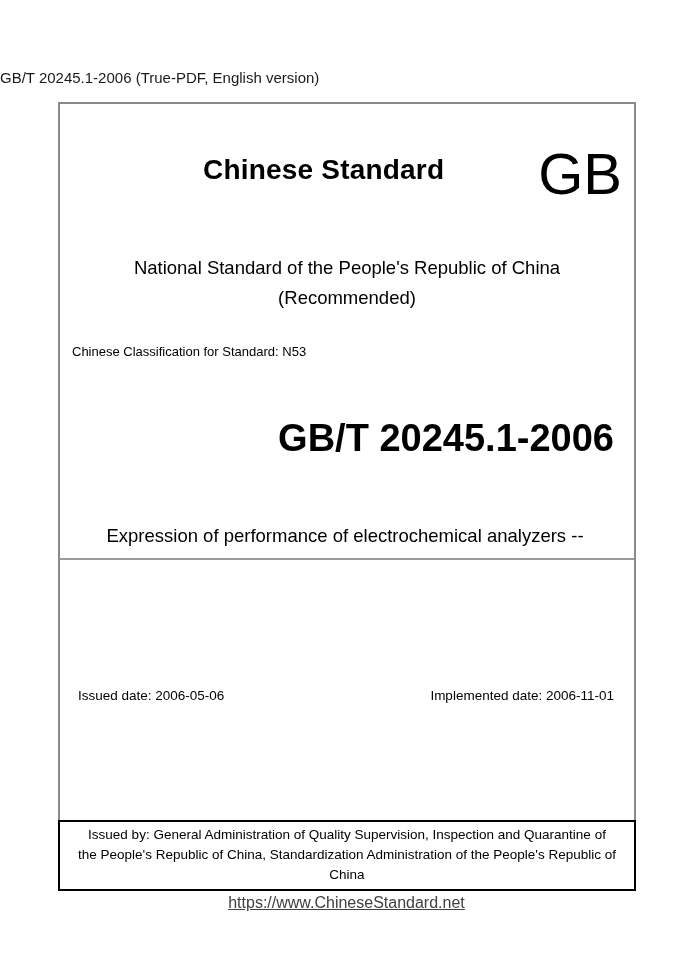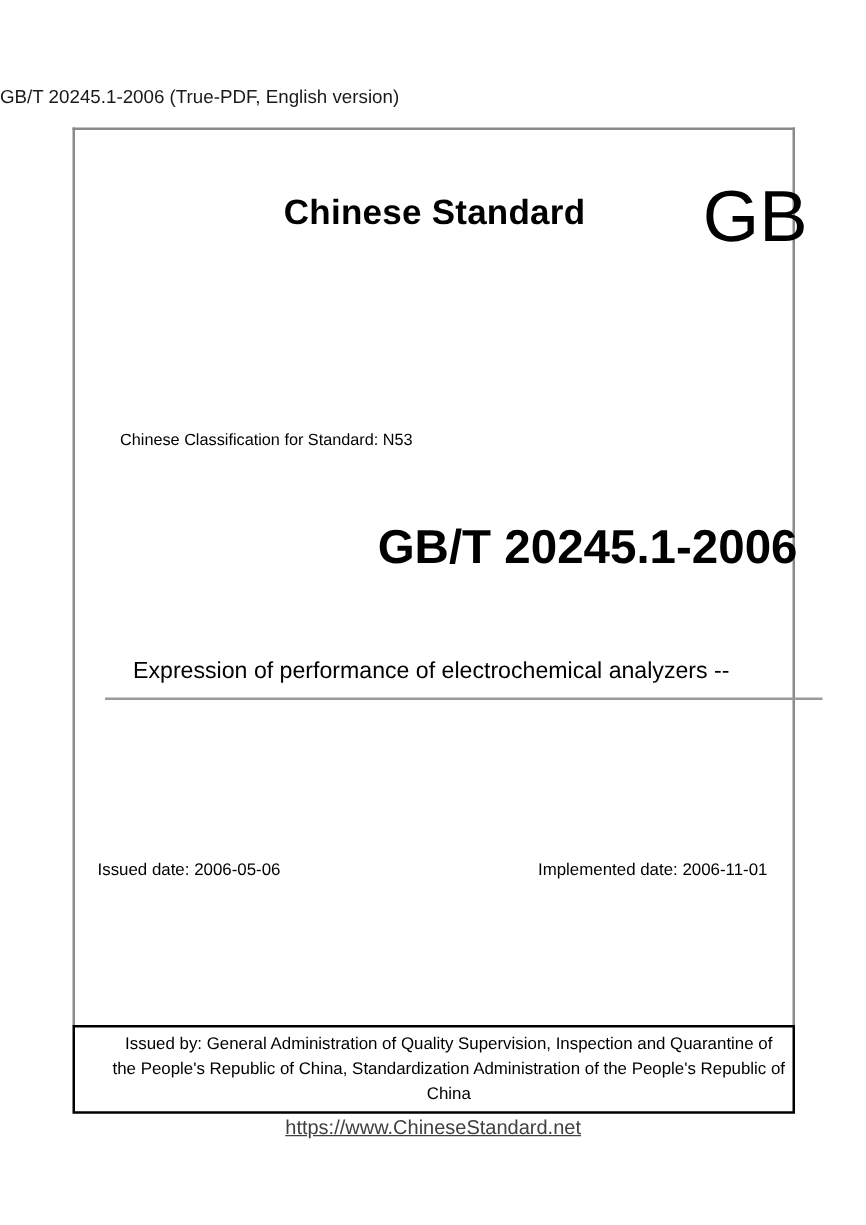"Chinese Standard" .upper-section { margin-left: 24px -> none }
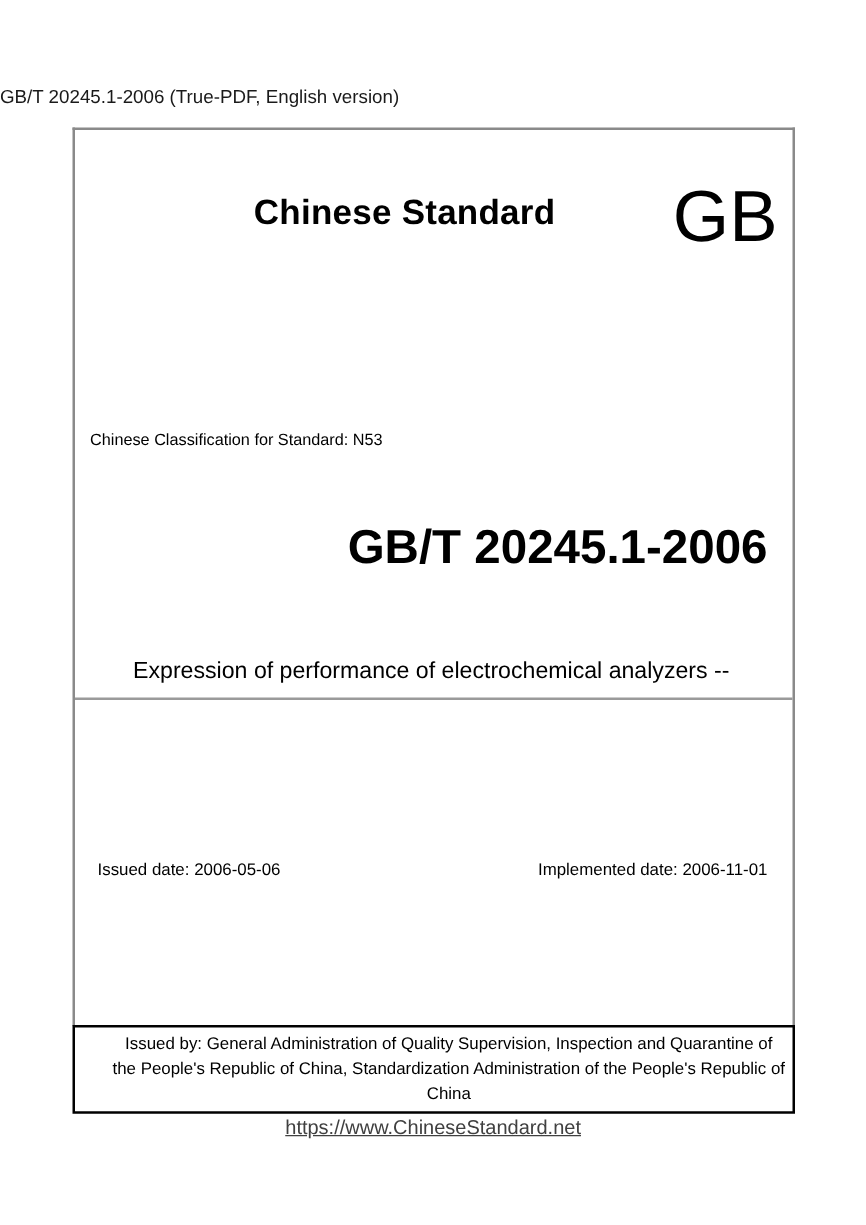"National Standard of the People's" div.national-standard { html: none -> <div> <div>National Standard of the People's Republic of China</div> <div>(Recommended)</div> </div> }
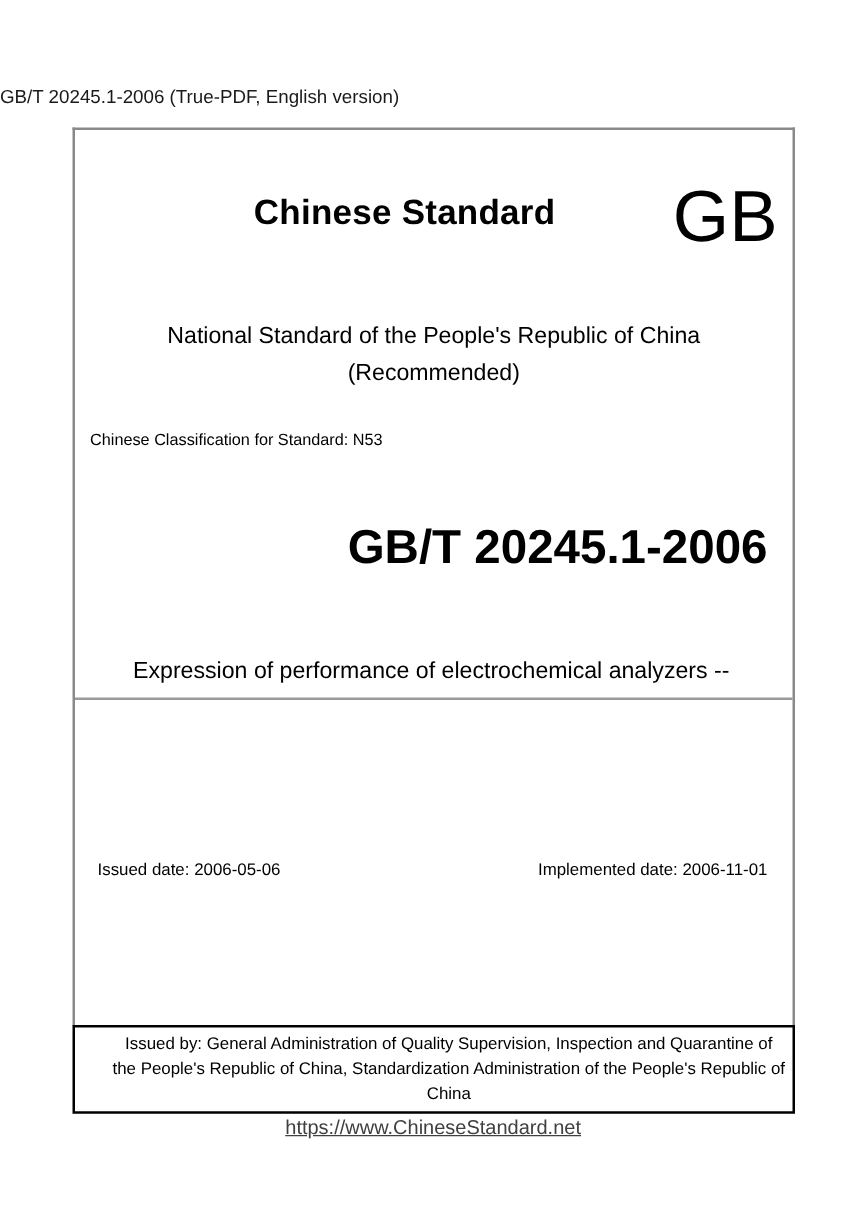"Issued by: General Administration of" .issuer-text { margin-left: 12px -> none }
